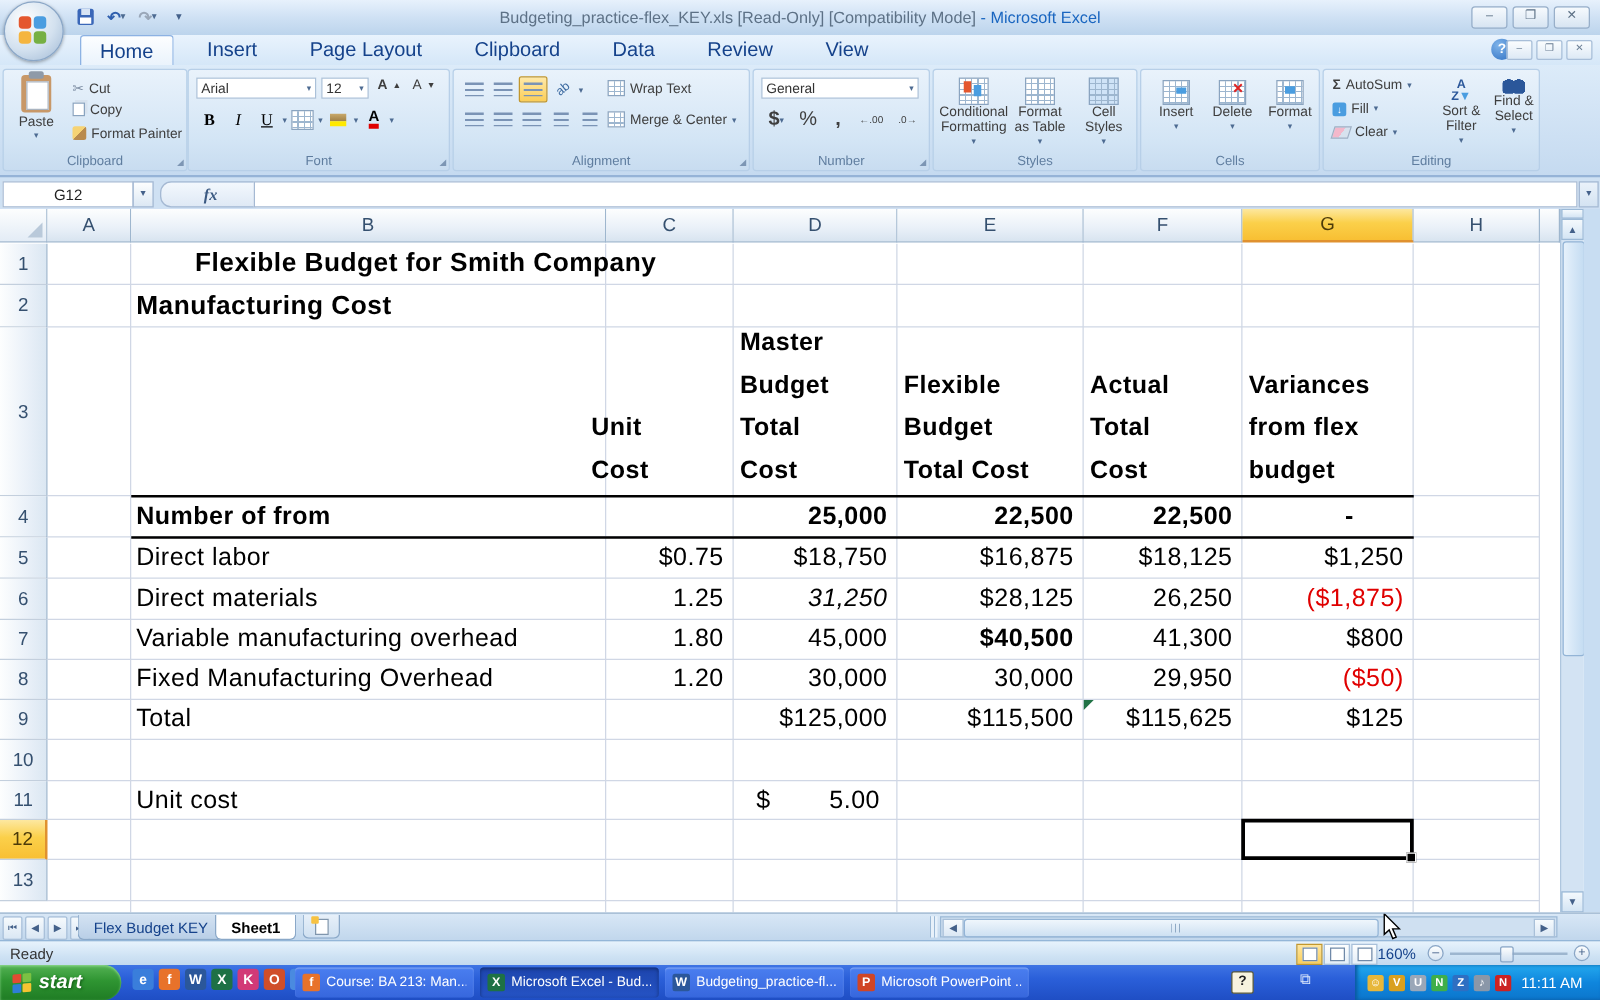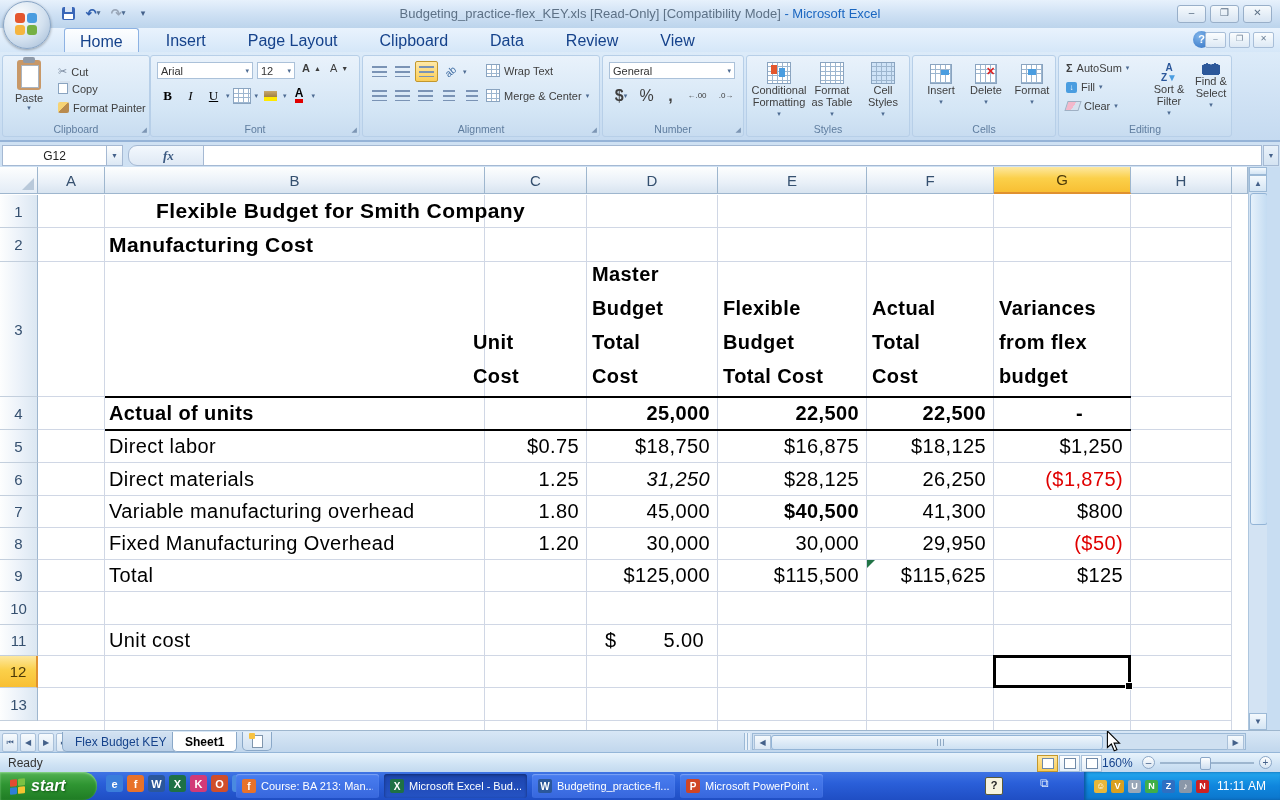"Actual of units" div.cell { text: Actual of units -> Number of from }
